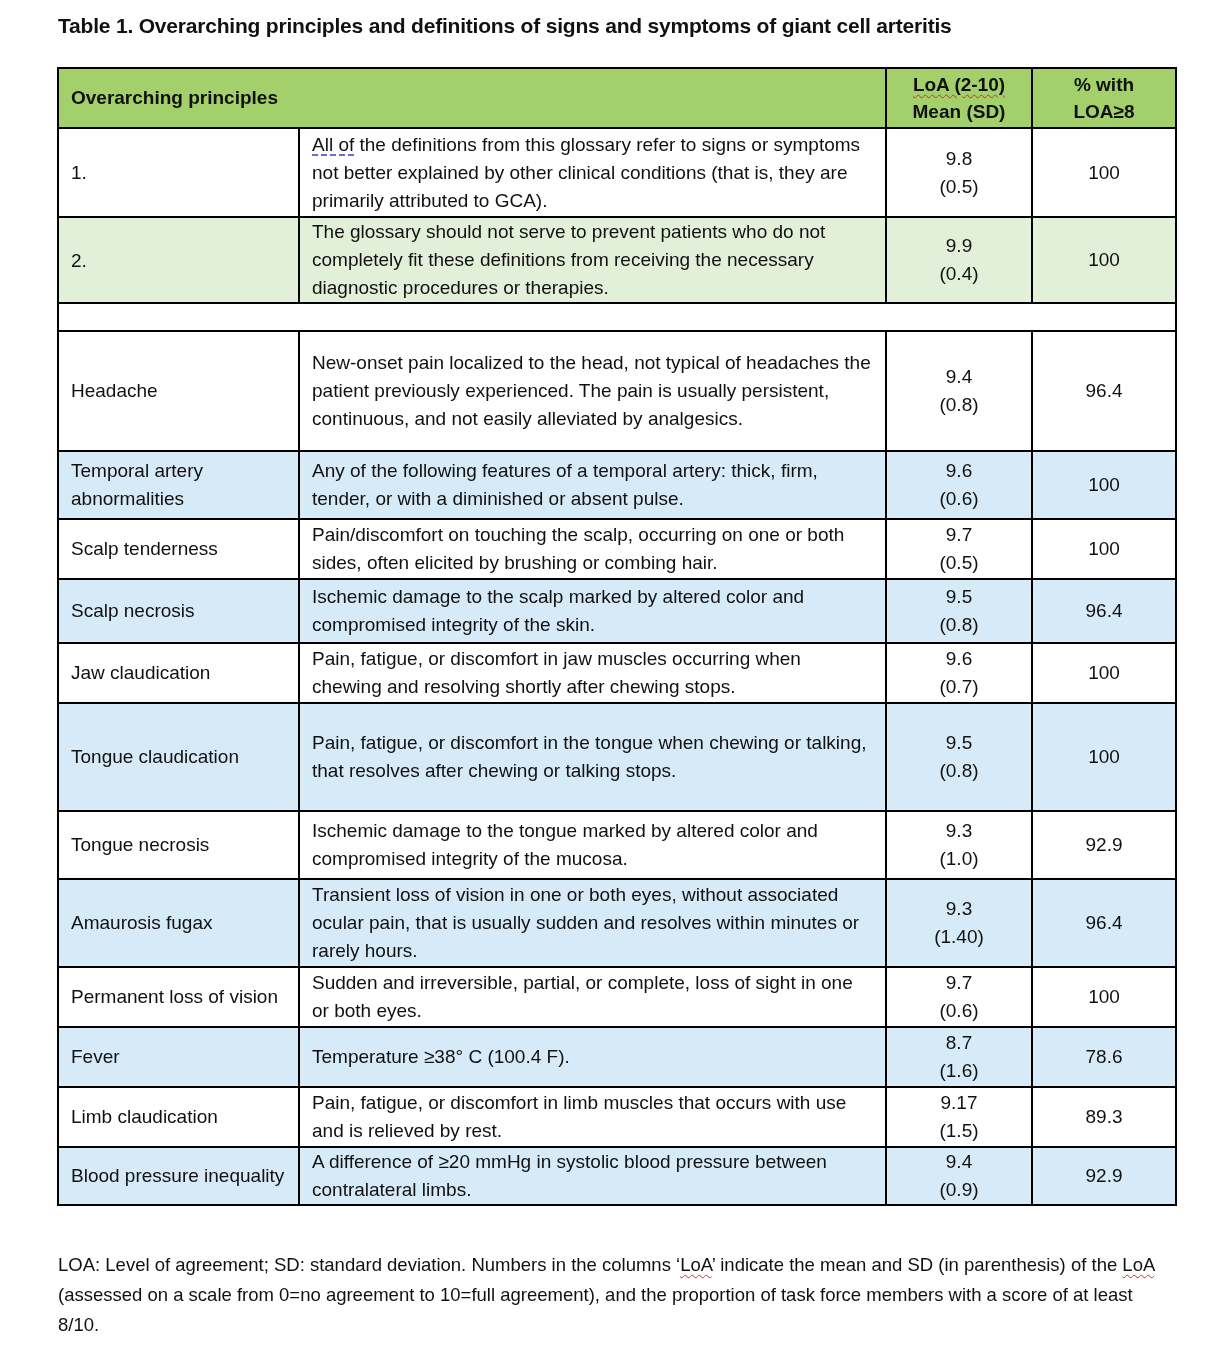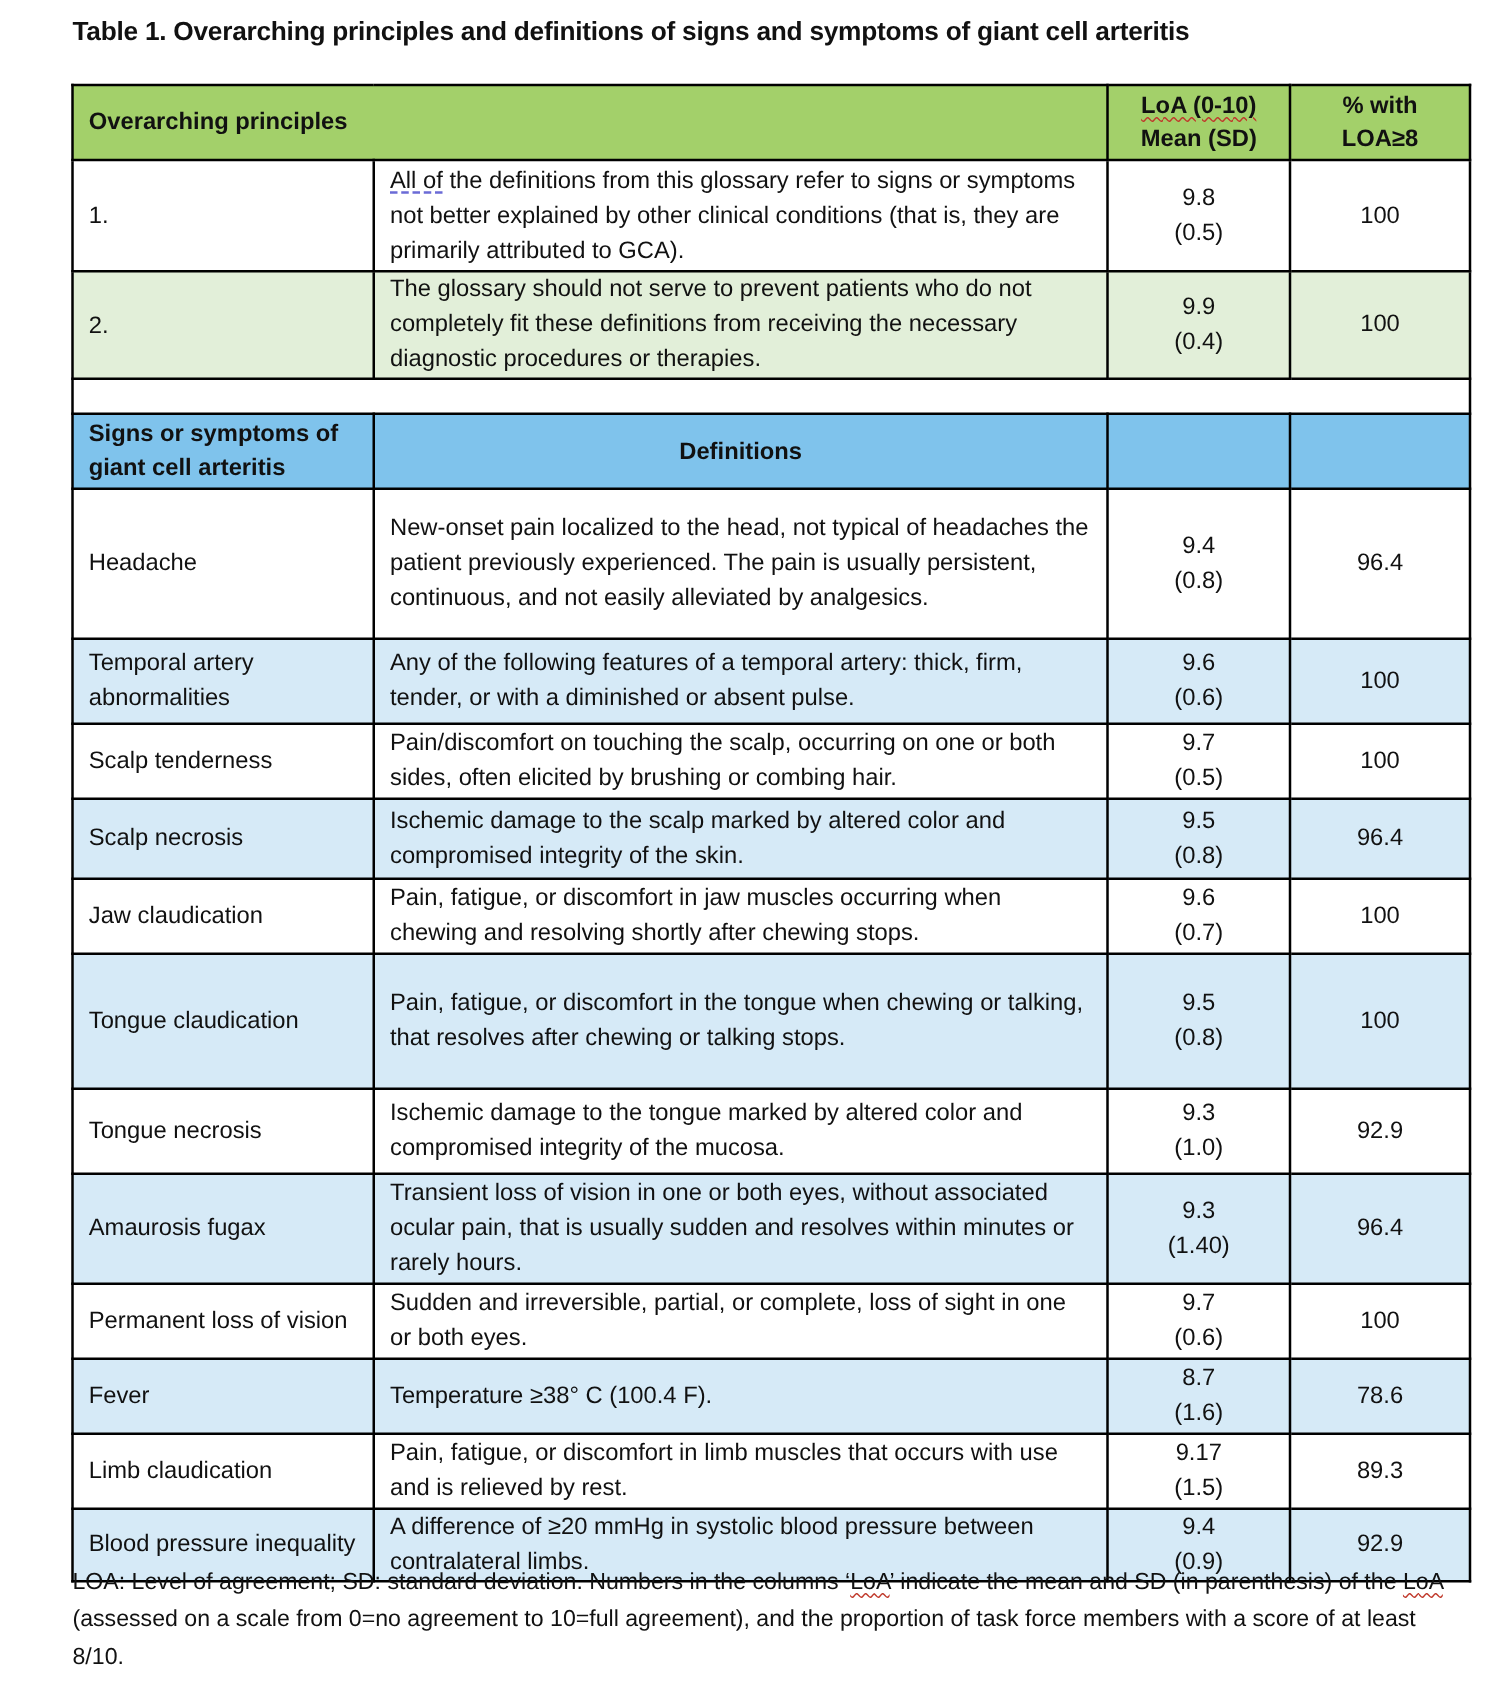"LoA (0-10)" span.squig { text: 0-10 -> 2-10 }
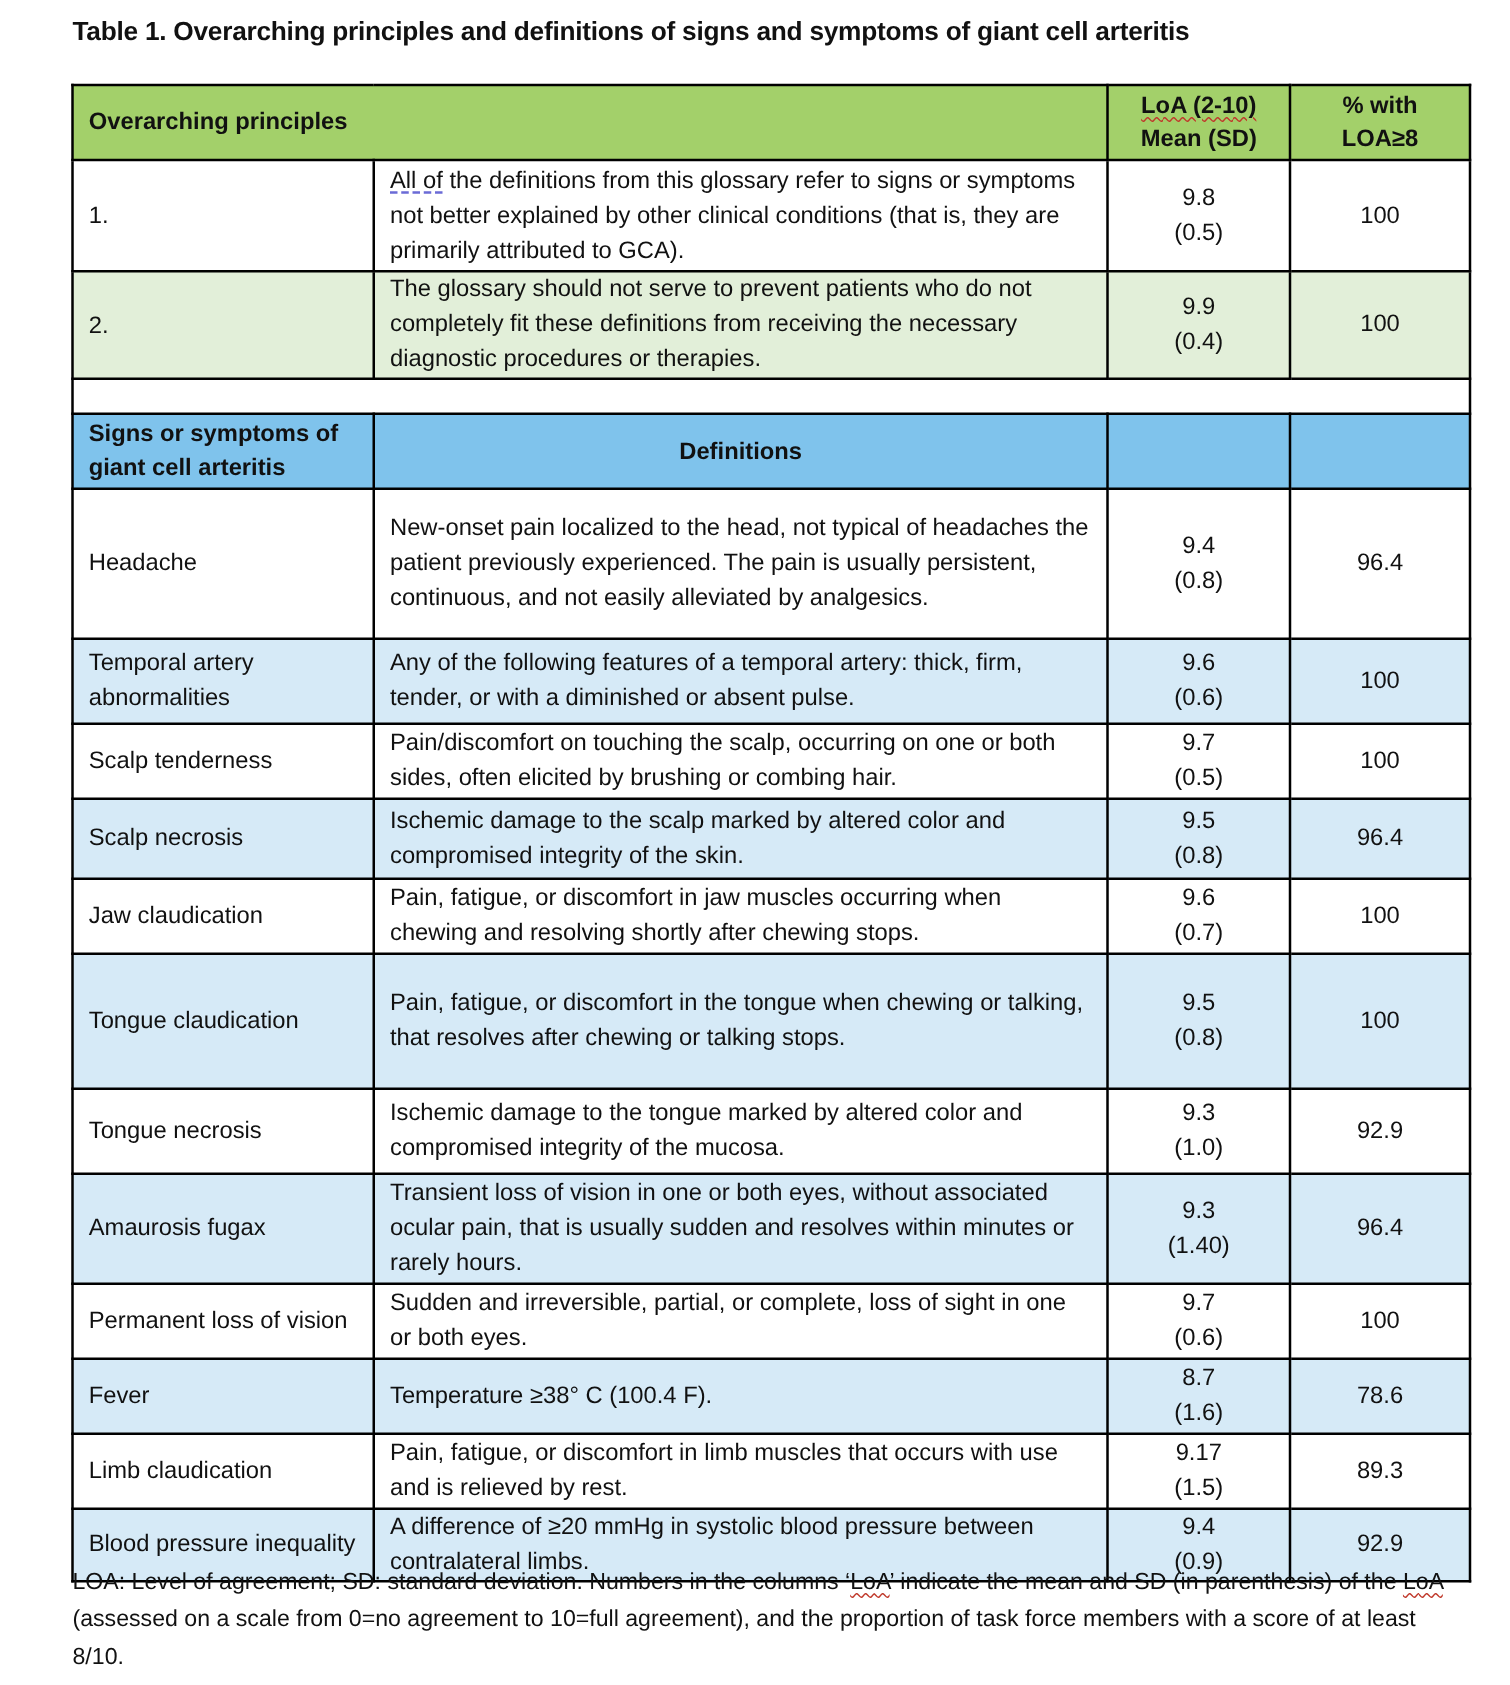"Signs or symptoms of giant" tr.hdr-blue { html: <tr> <td>Signs or symptoms of giant cell arteritis</td> <td>Definitions</td> <td></td> <td></td> </tr> -> none }
